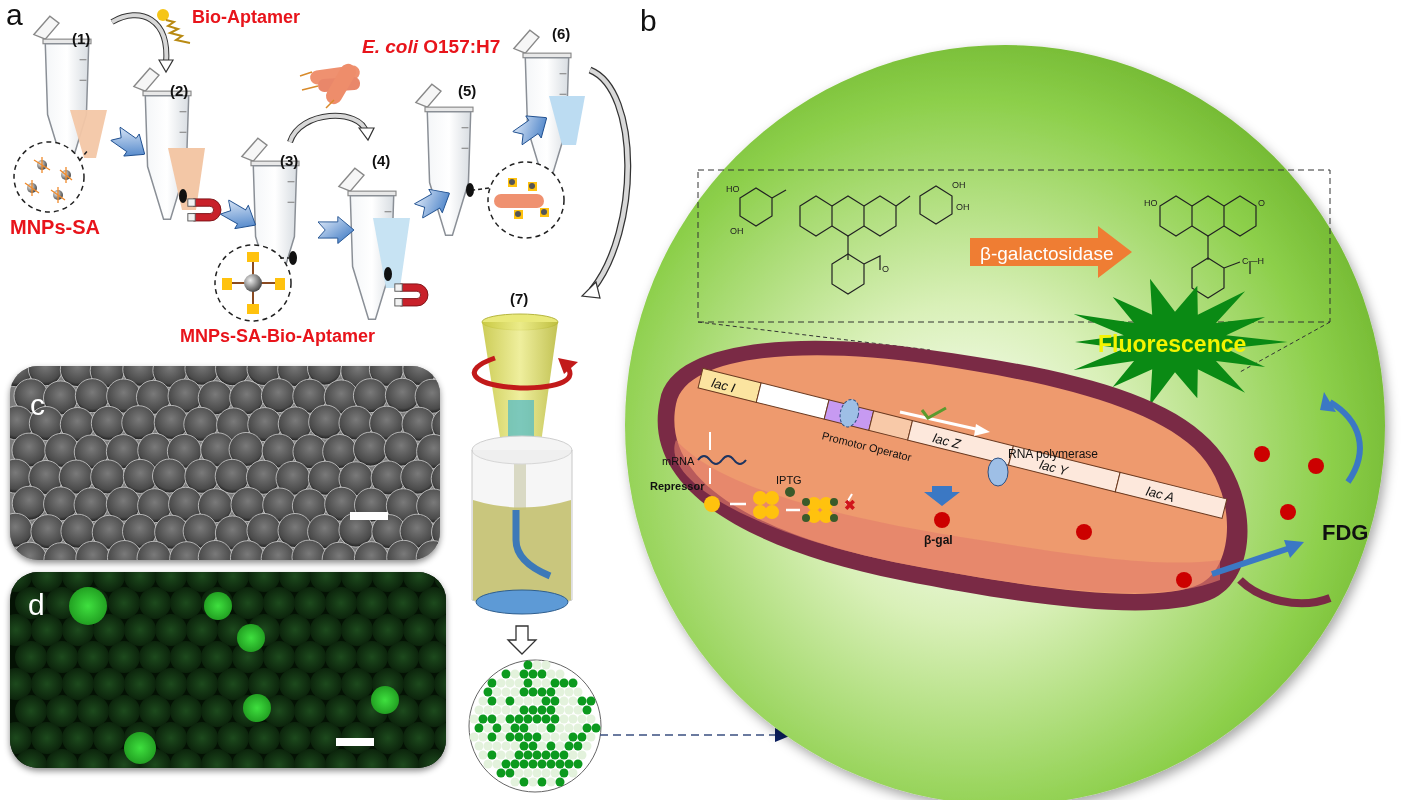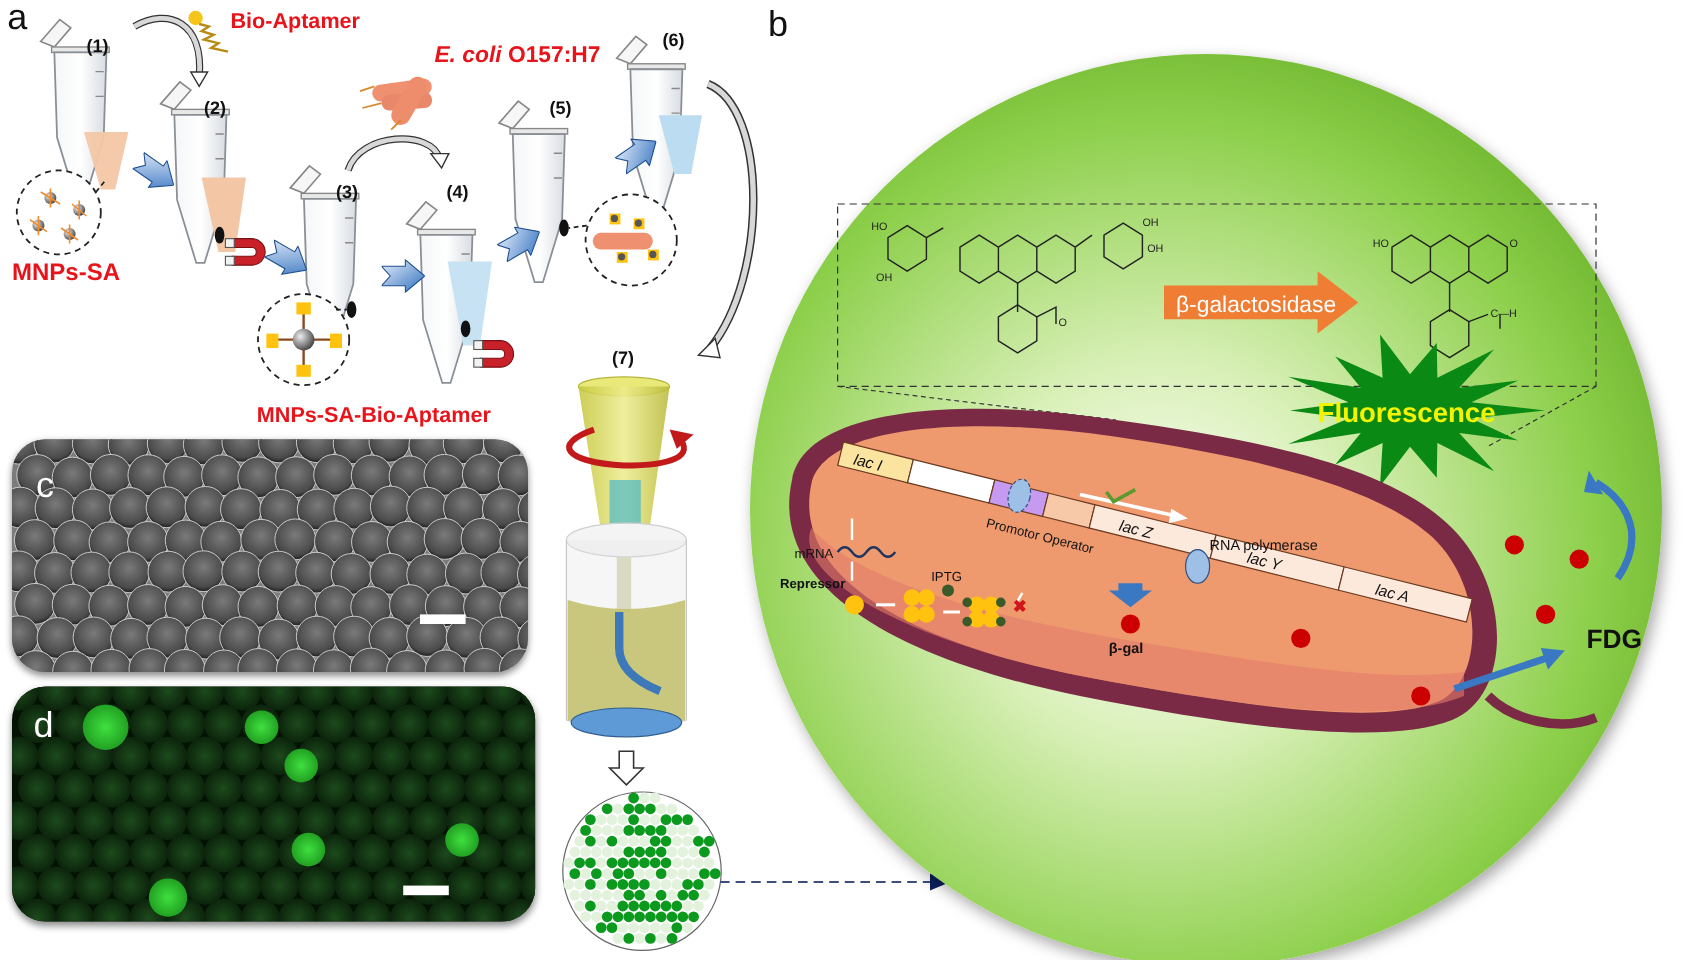"MNPs-SA-Bio-Aptamer" div.red-label { margin-left: 34px -> none; top: 336px -> 326px }
